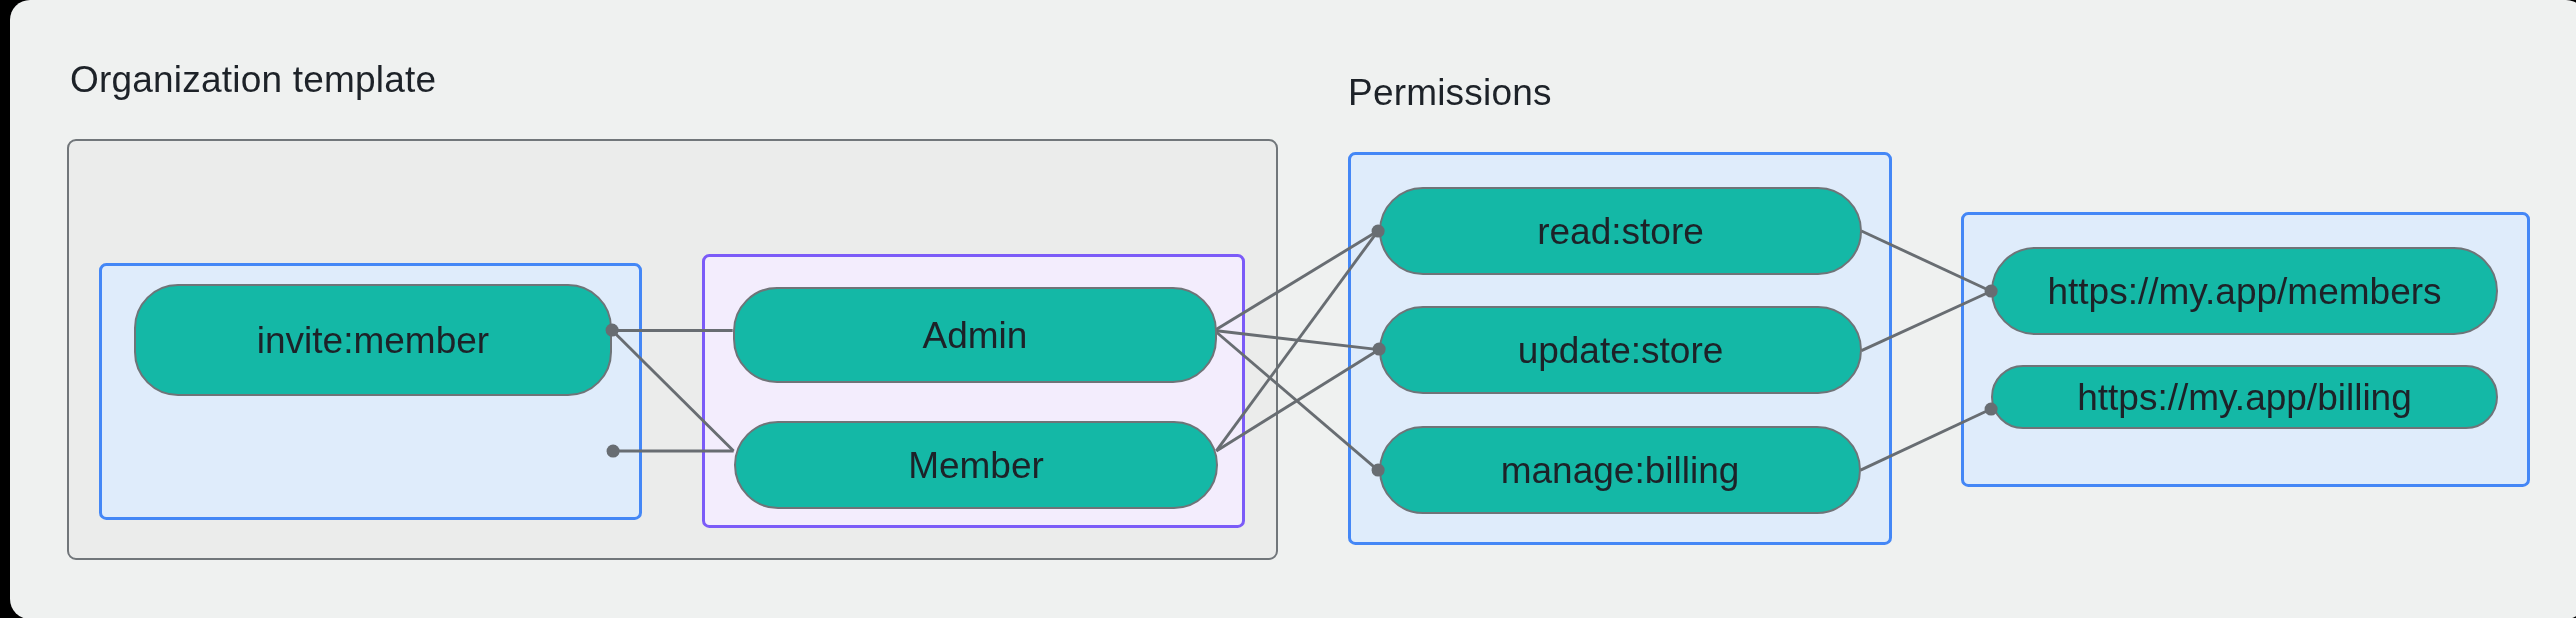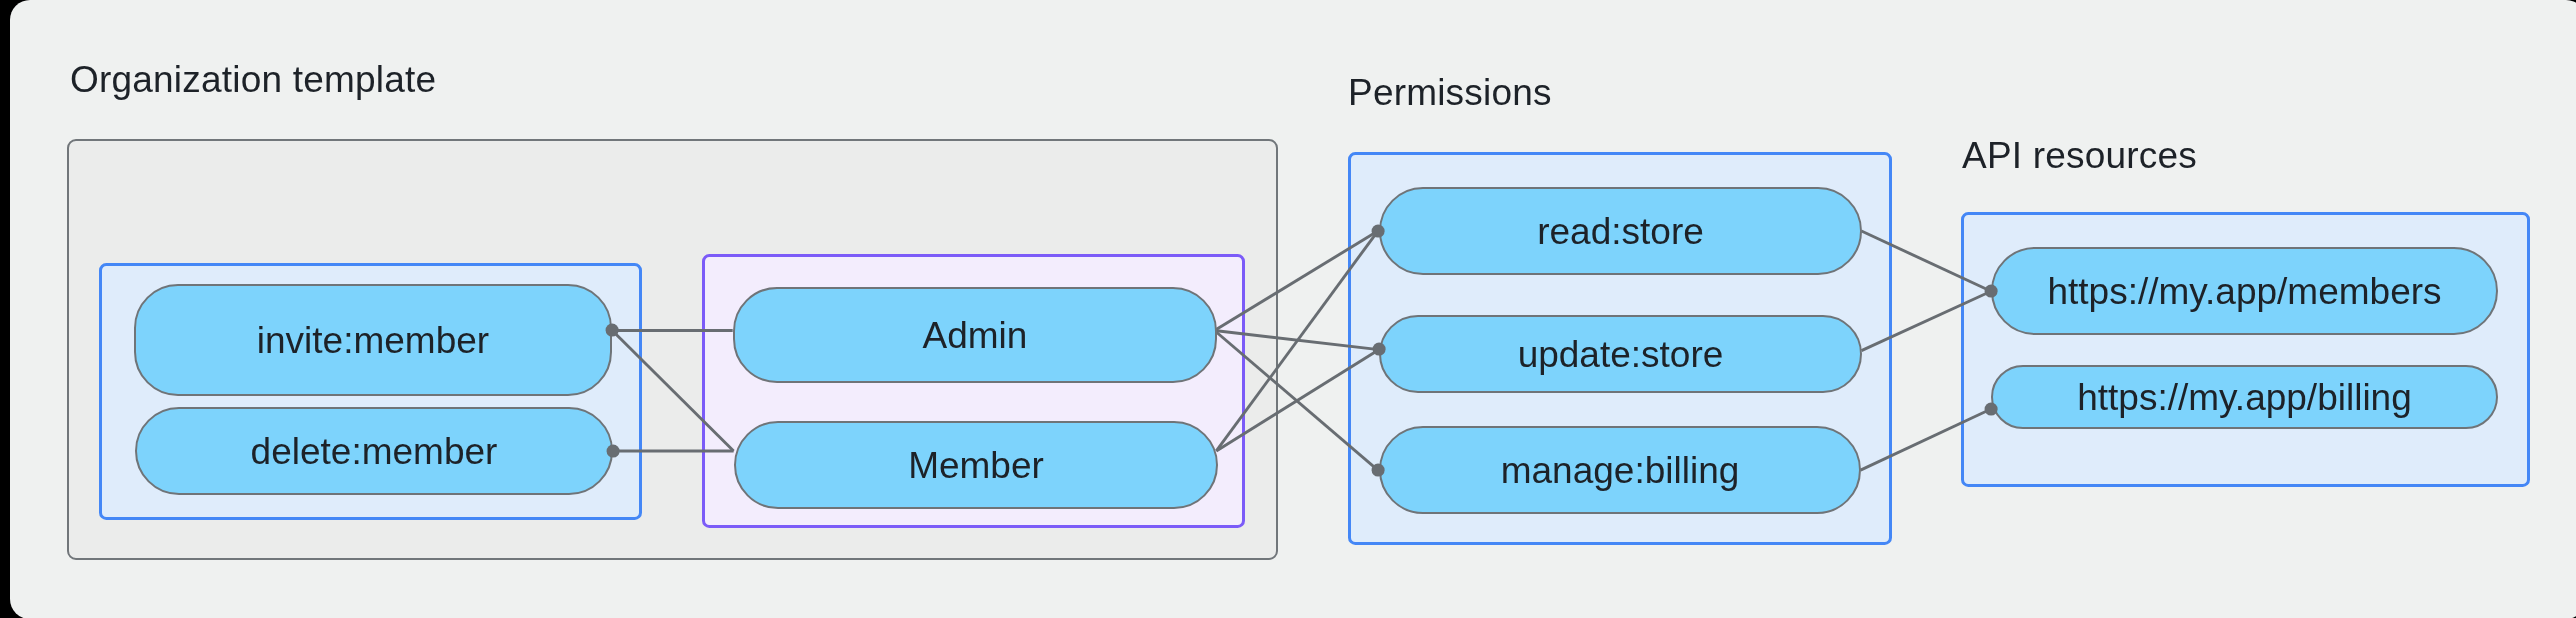"API resources" div.section-label { html: <div>API resources</div> -> none }
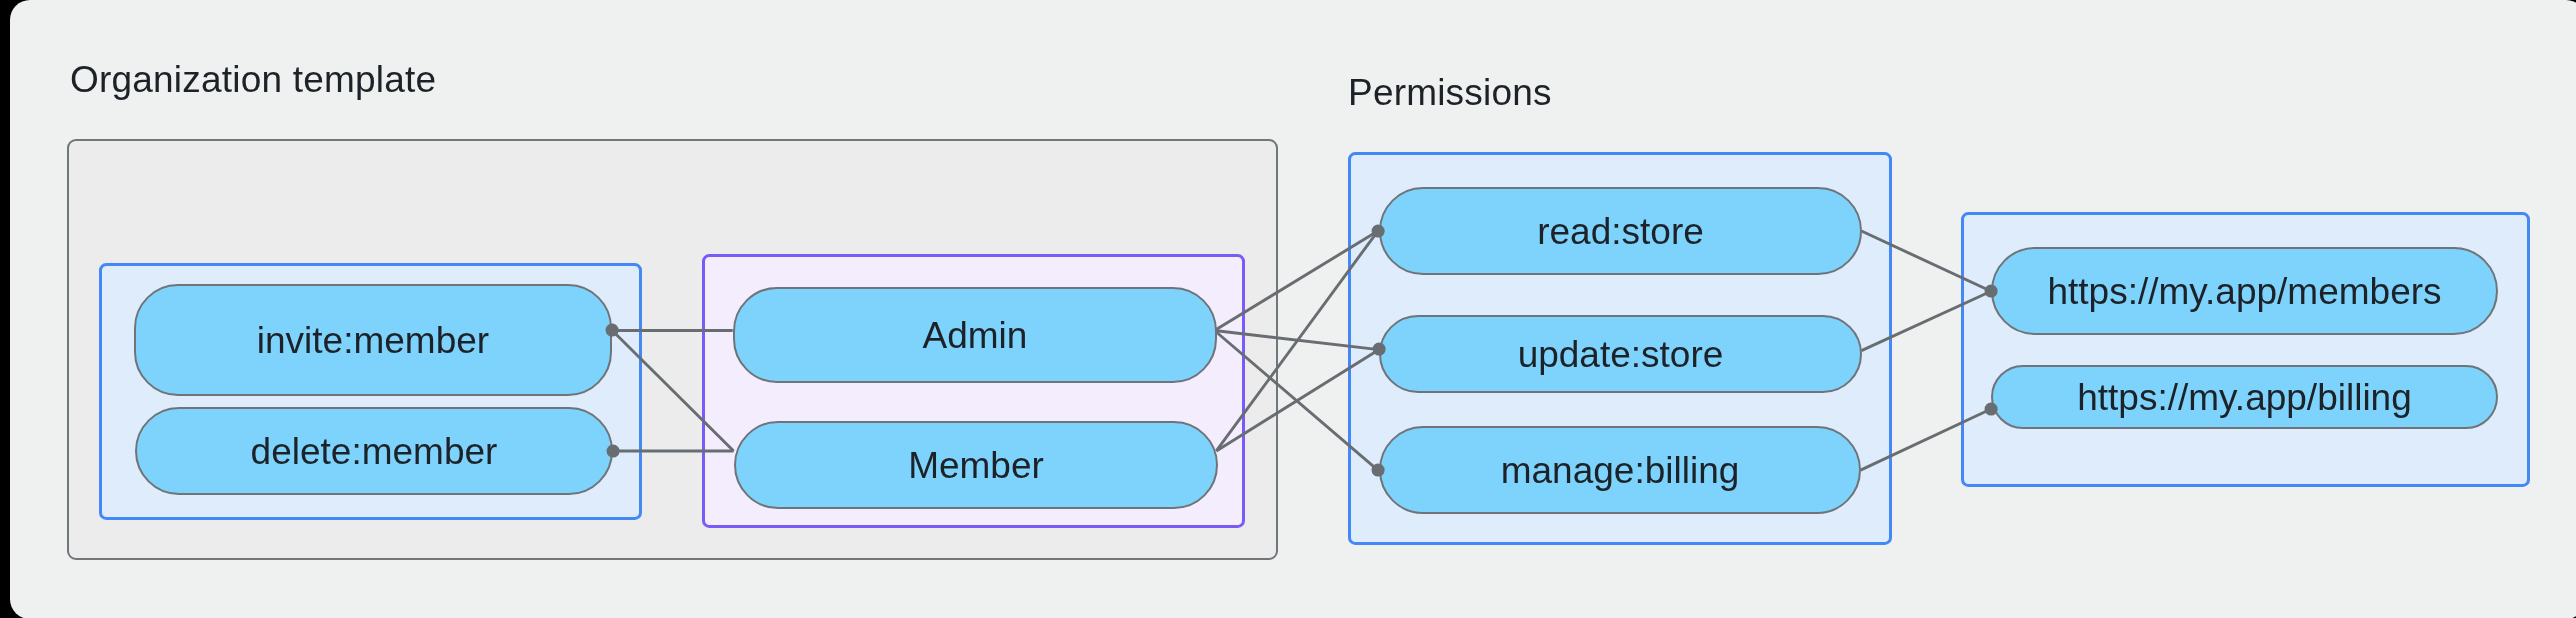"read:store" .pill { background: #7dd3fc -> #14b8a6 }
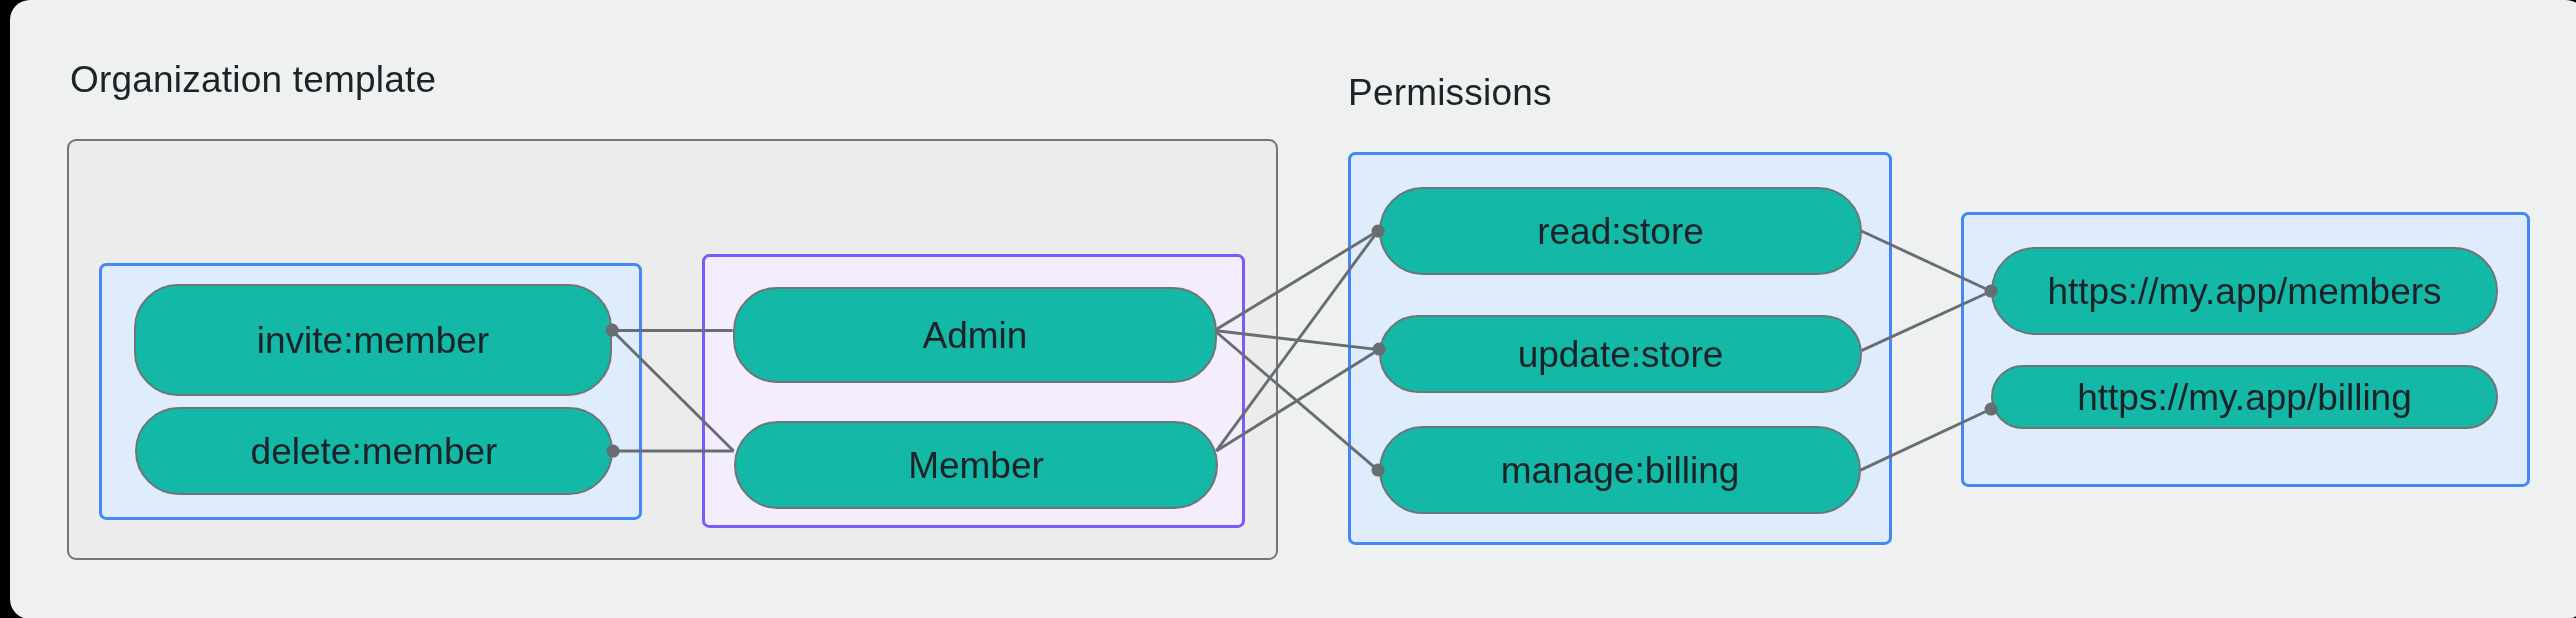"update:store" div.pill { height: 78px -> 88px; top: 315px -> 306px }
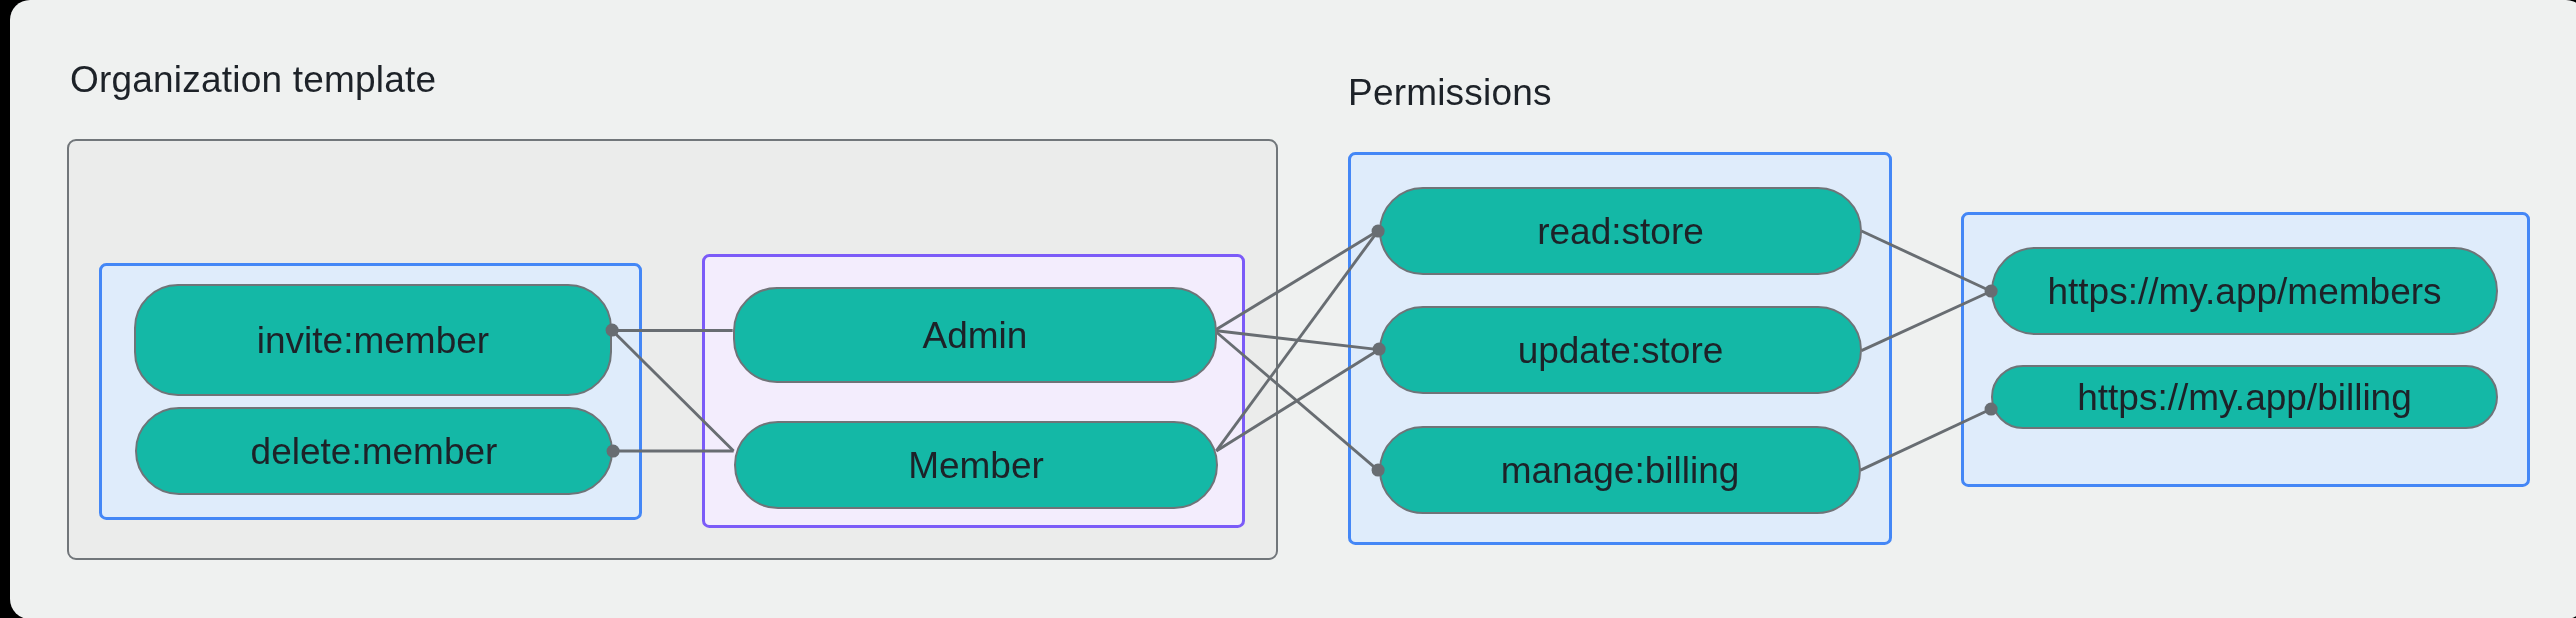"delete:member" div.pill { html: <div> <span>delete:member</span> </div> -> none }
